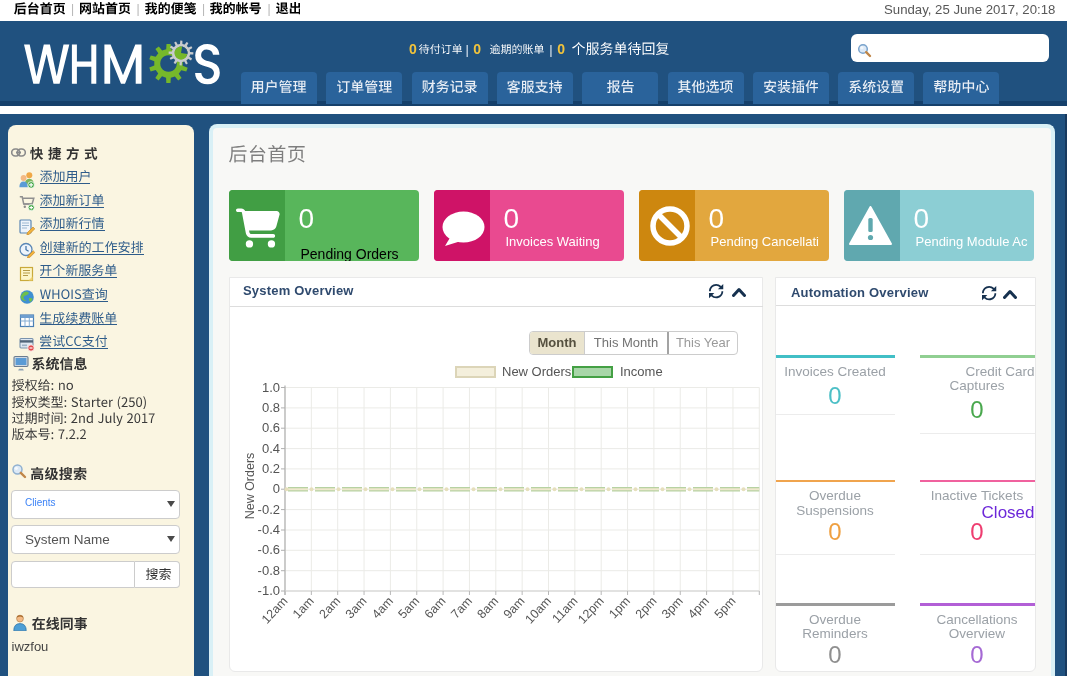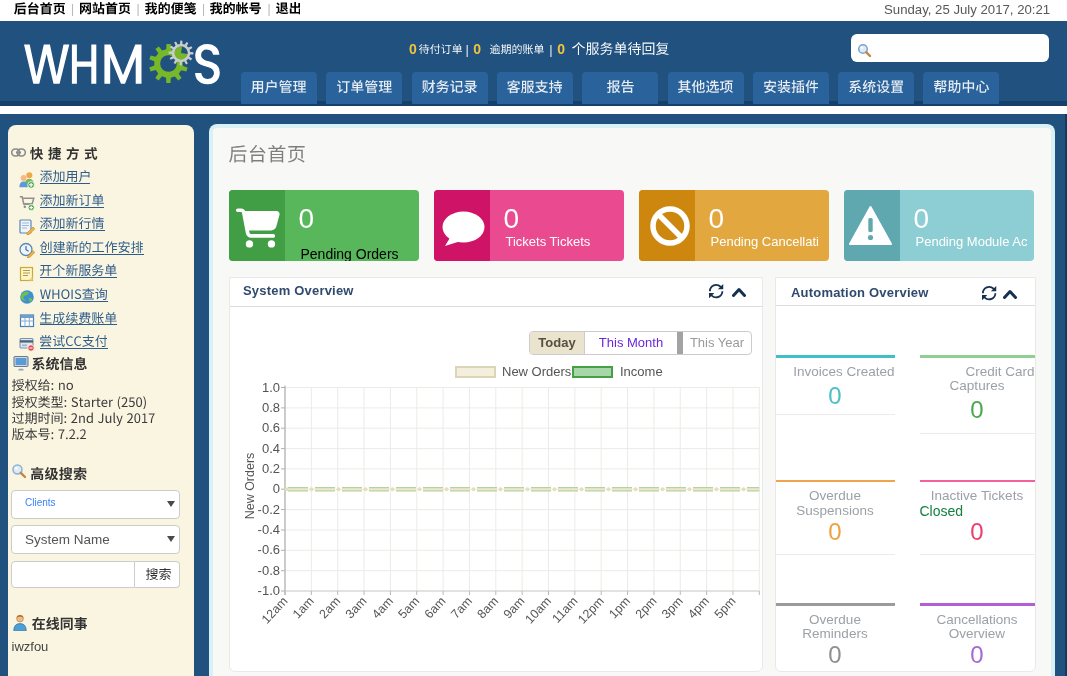"Sunday, 25 July 2017, 20:21" div.abs { text: July 2017, 20:21 -> June 2017, 20:18 }
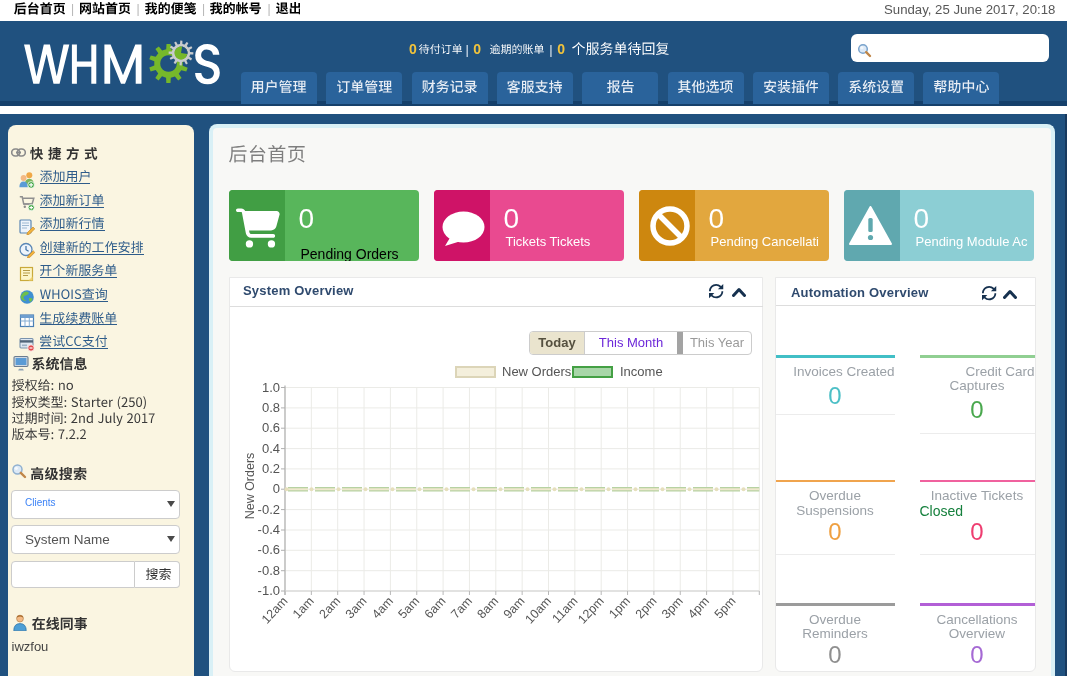"Tickets Tickets" div { text: Tickets Tickets -> Invoices Waiting }
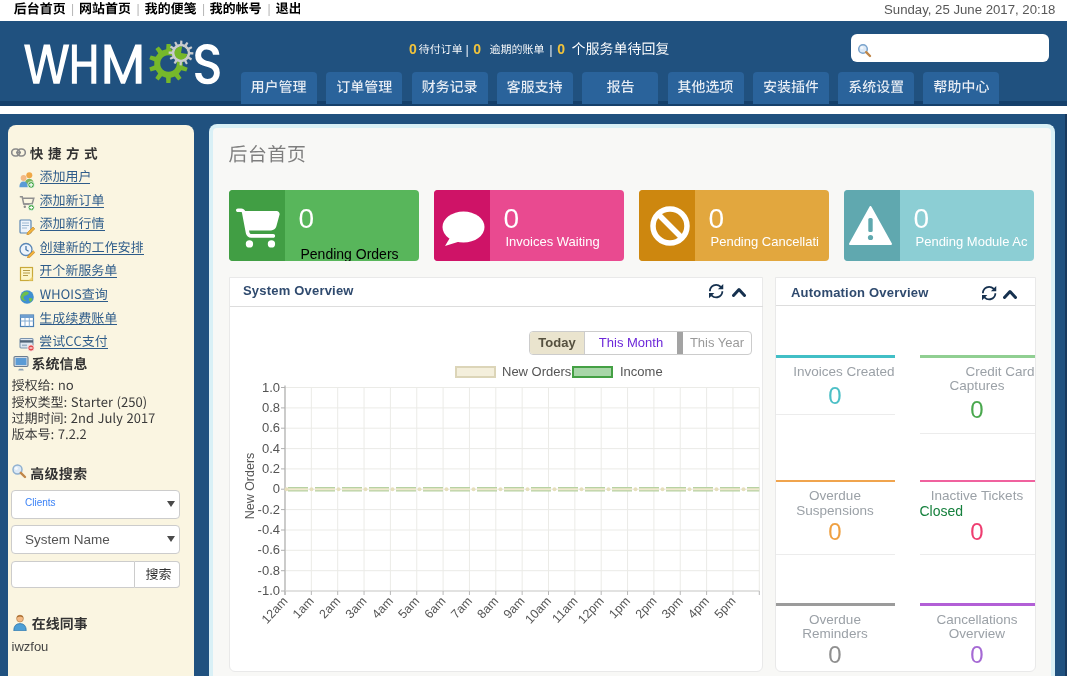"Today" div { text: Today -> Month }
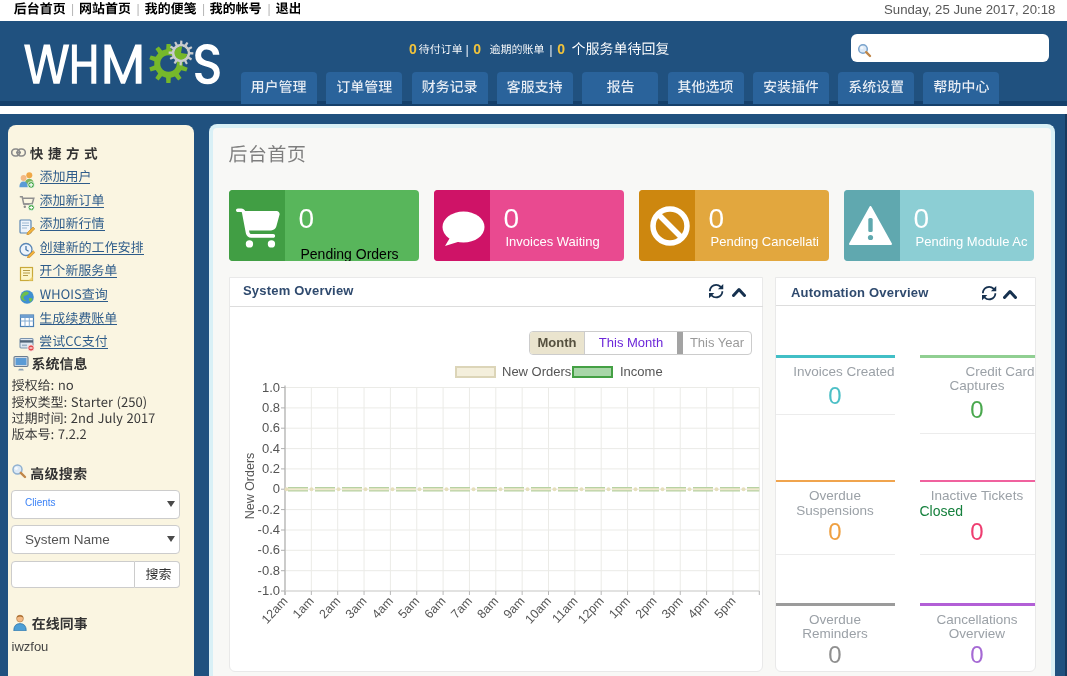"This Month" div { border-right: 6px solid #a3a3a3 -> 2px solid #a3a3a3; color: #6d28d9 -> #737373; width: 98px -> 84px }
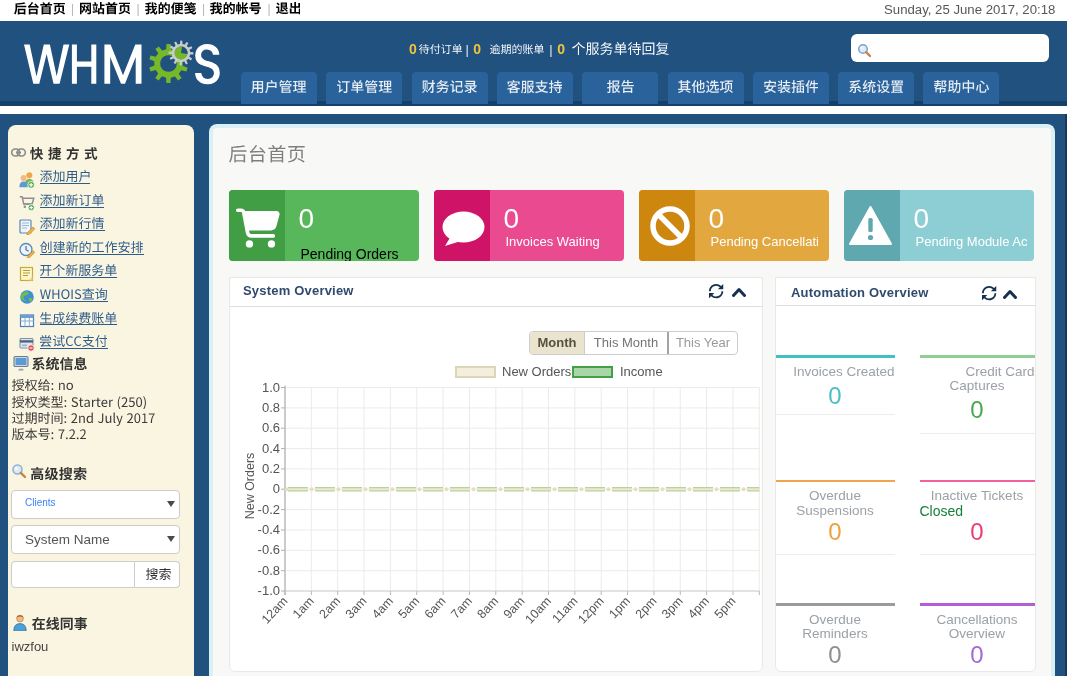"Invoices Created" div.abs { text-align: right -> center }
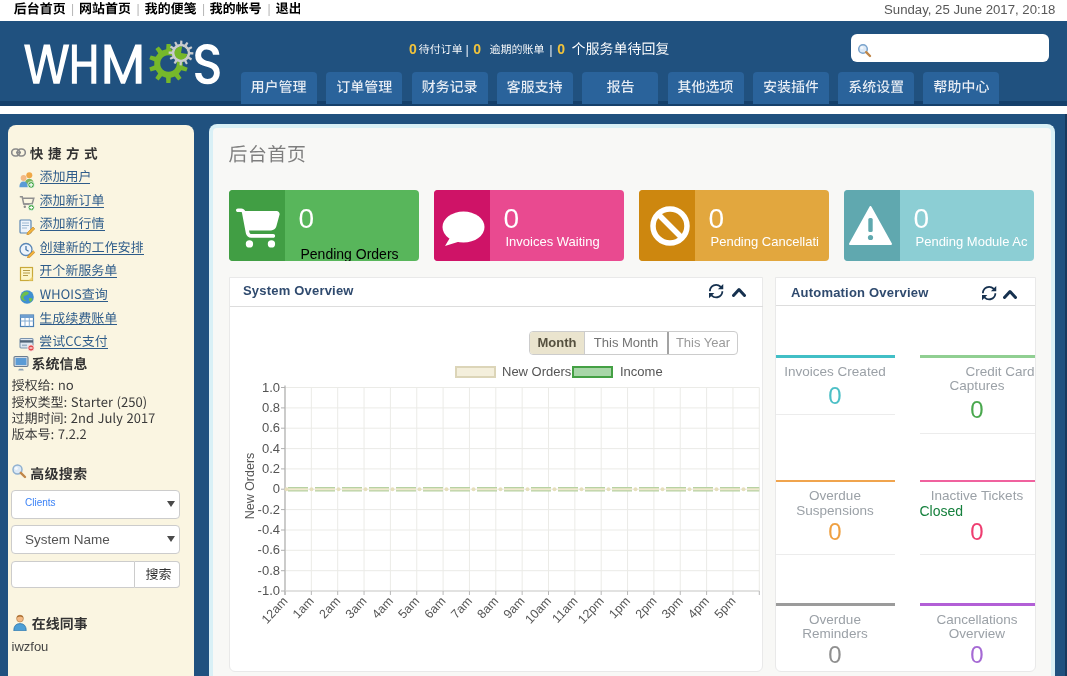"Closed" div.abs { color: #15803d -> #6d28d9; font-size: 14px -> 17px; text-align: left -> right }
